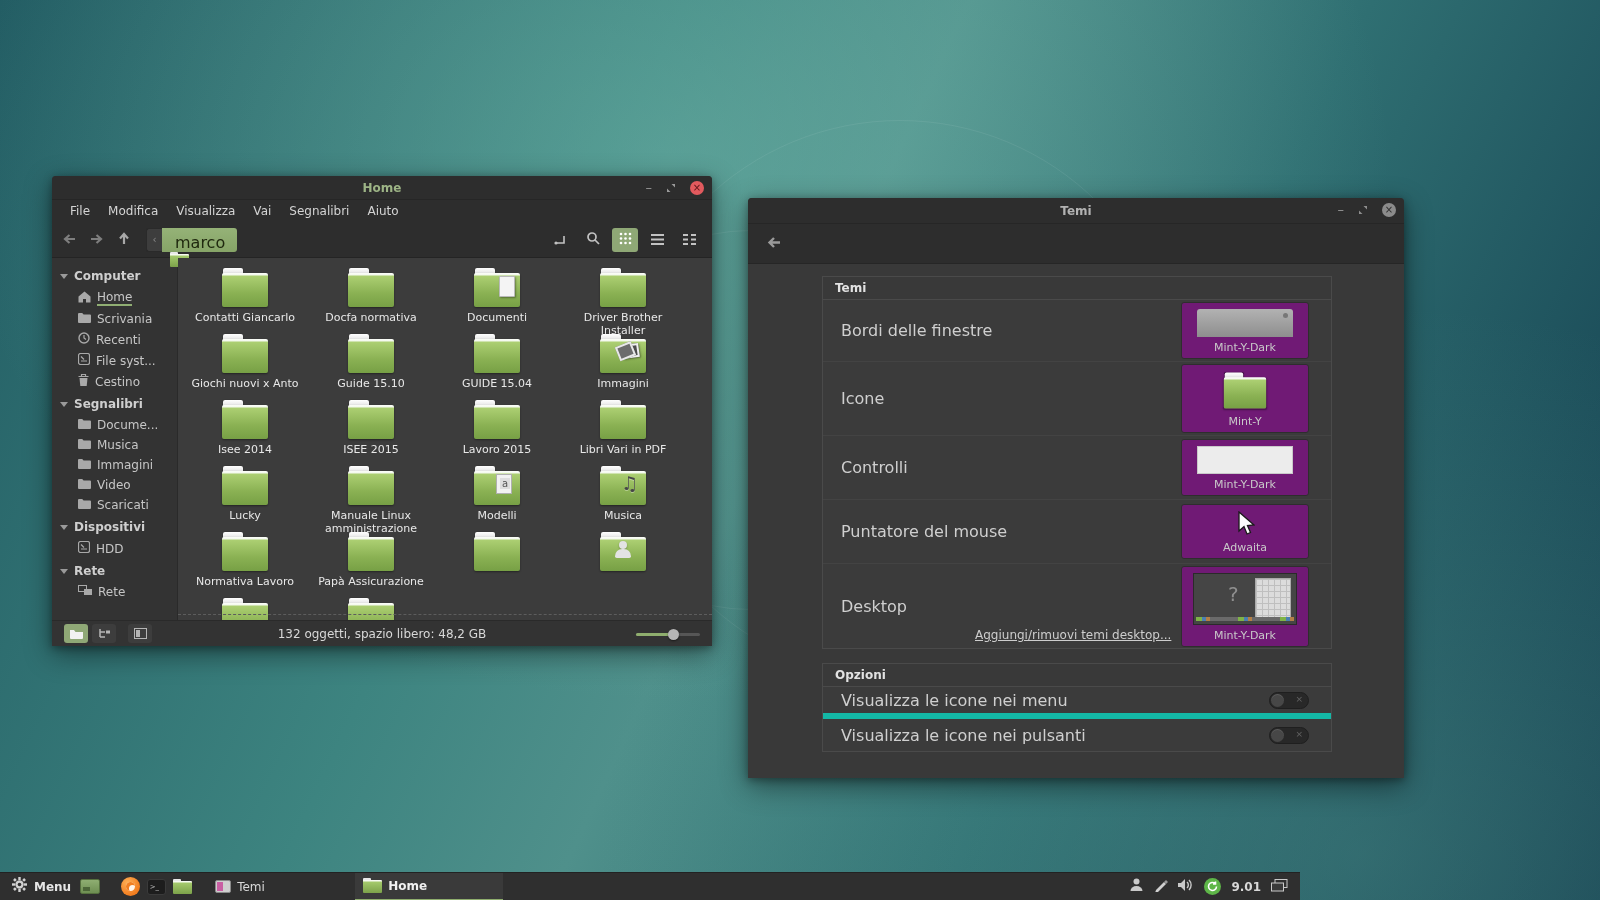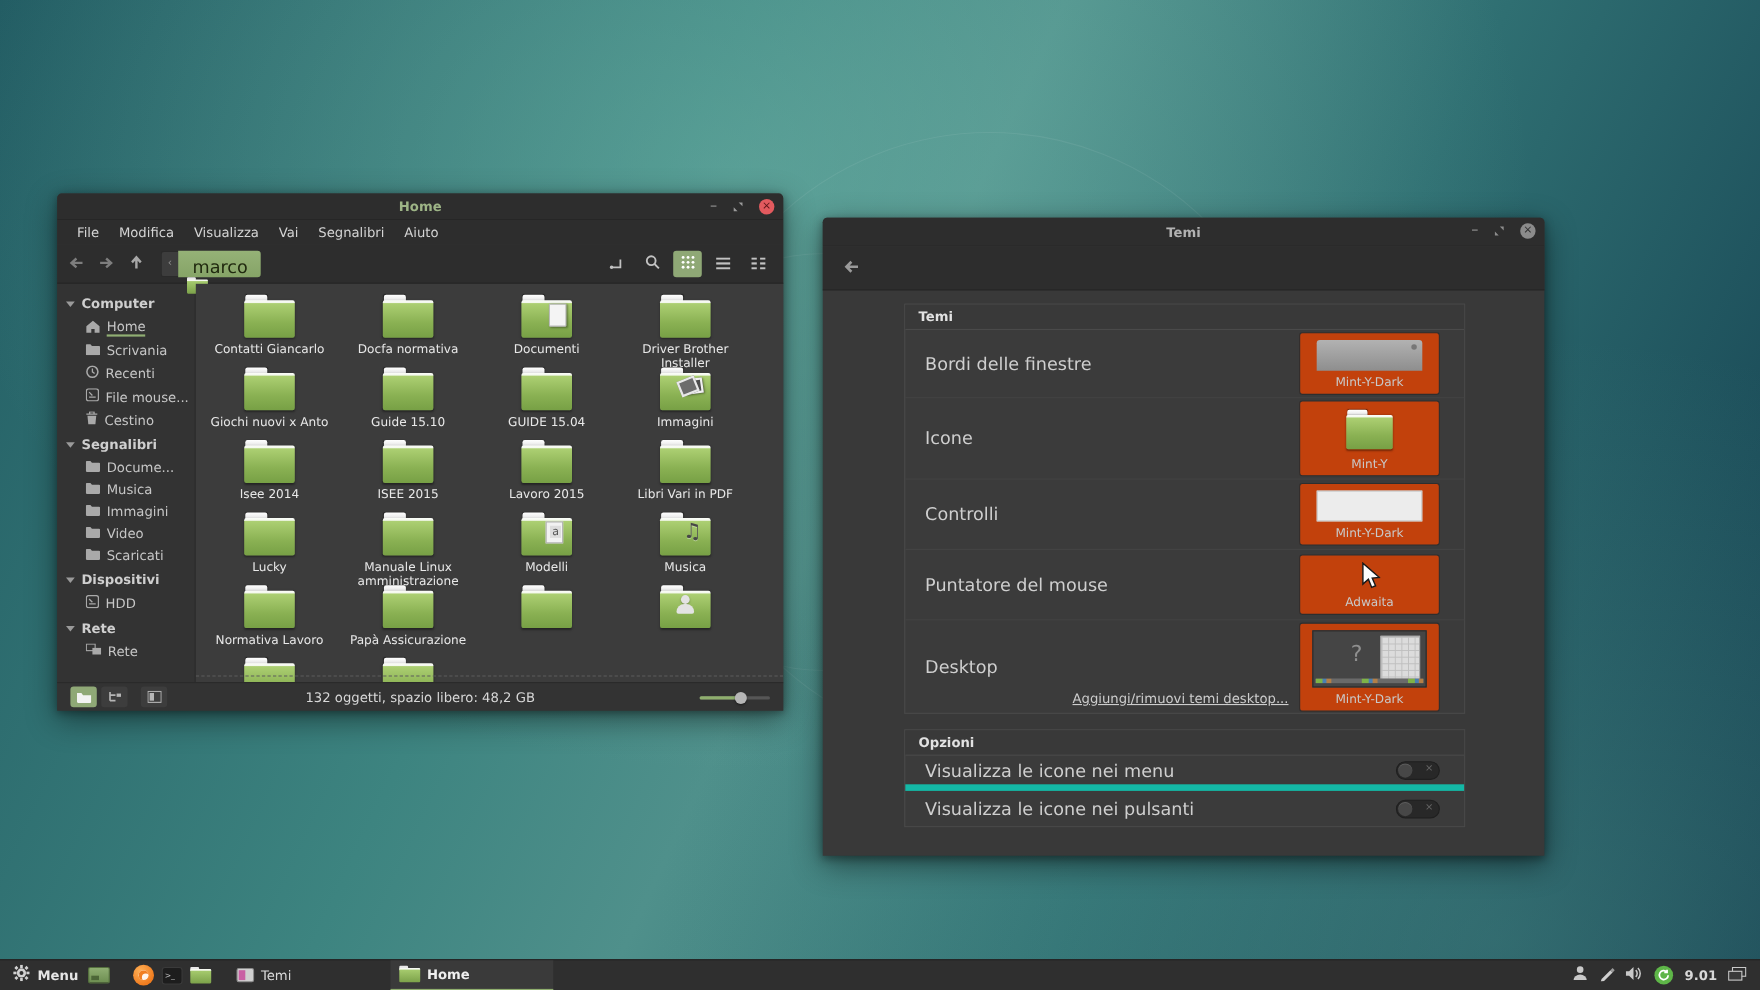"Mint-Y-Dark" .theme-btn { background: #c2410c -> #701a75 }
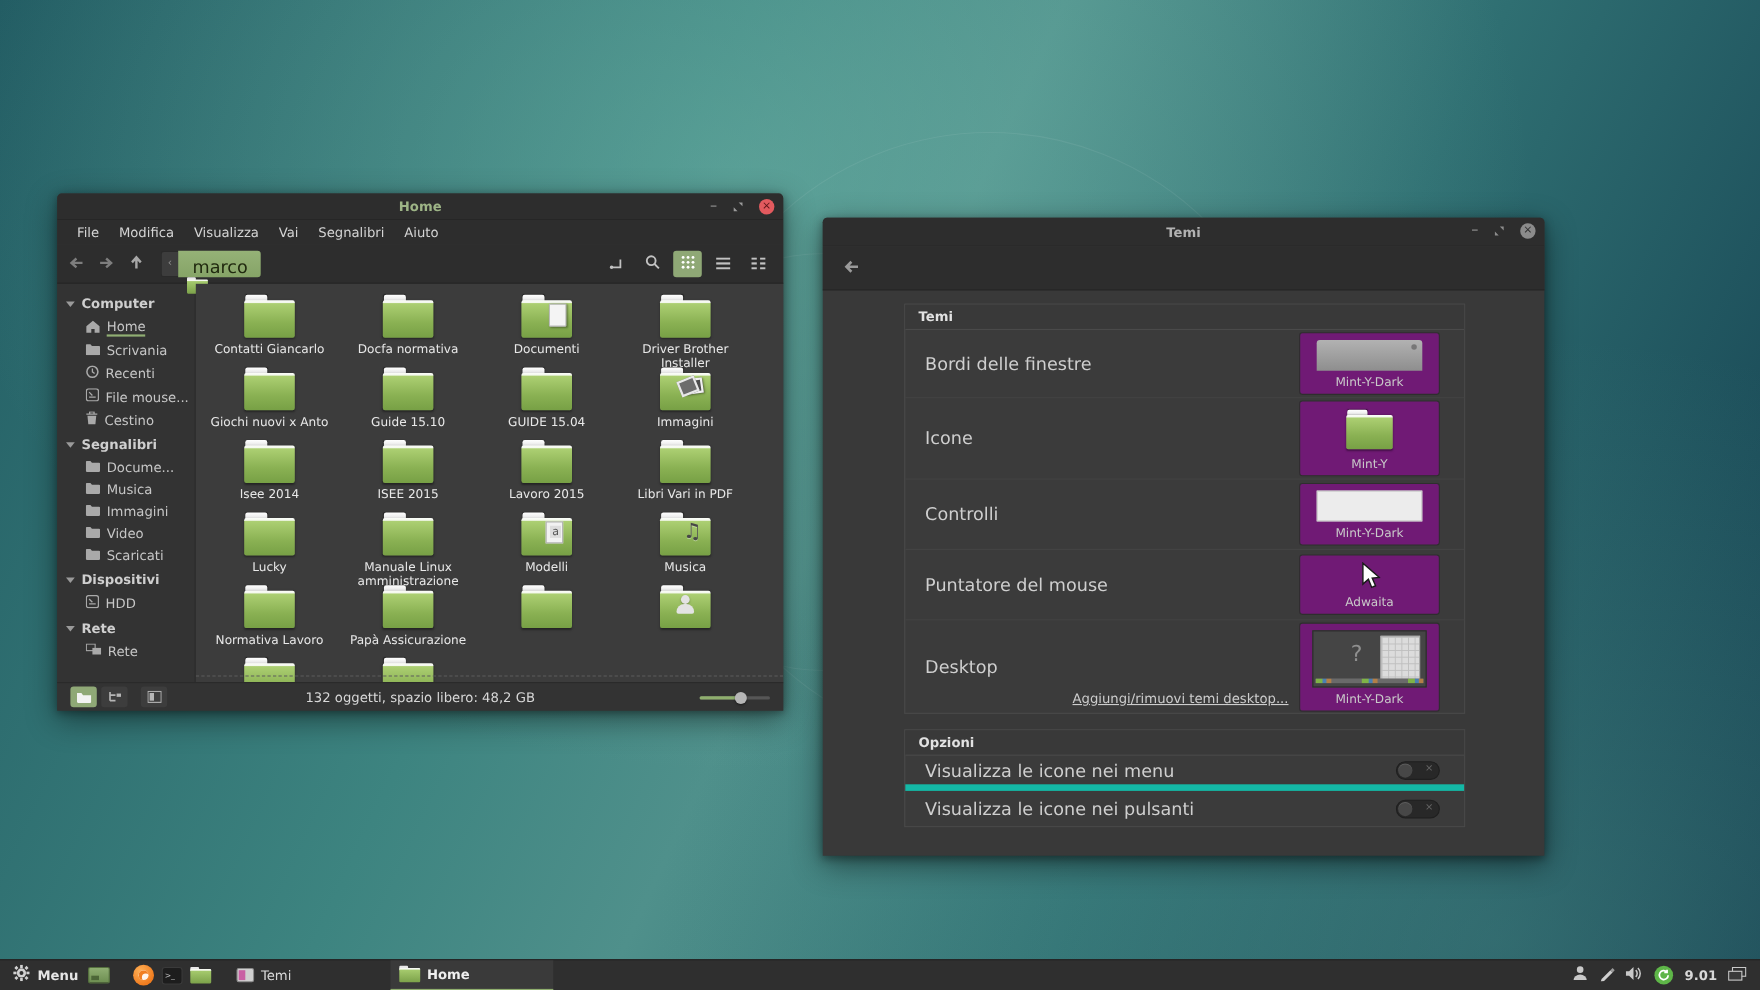"File mouse..." span.lbl { text: mouse -> syst }
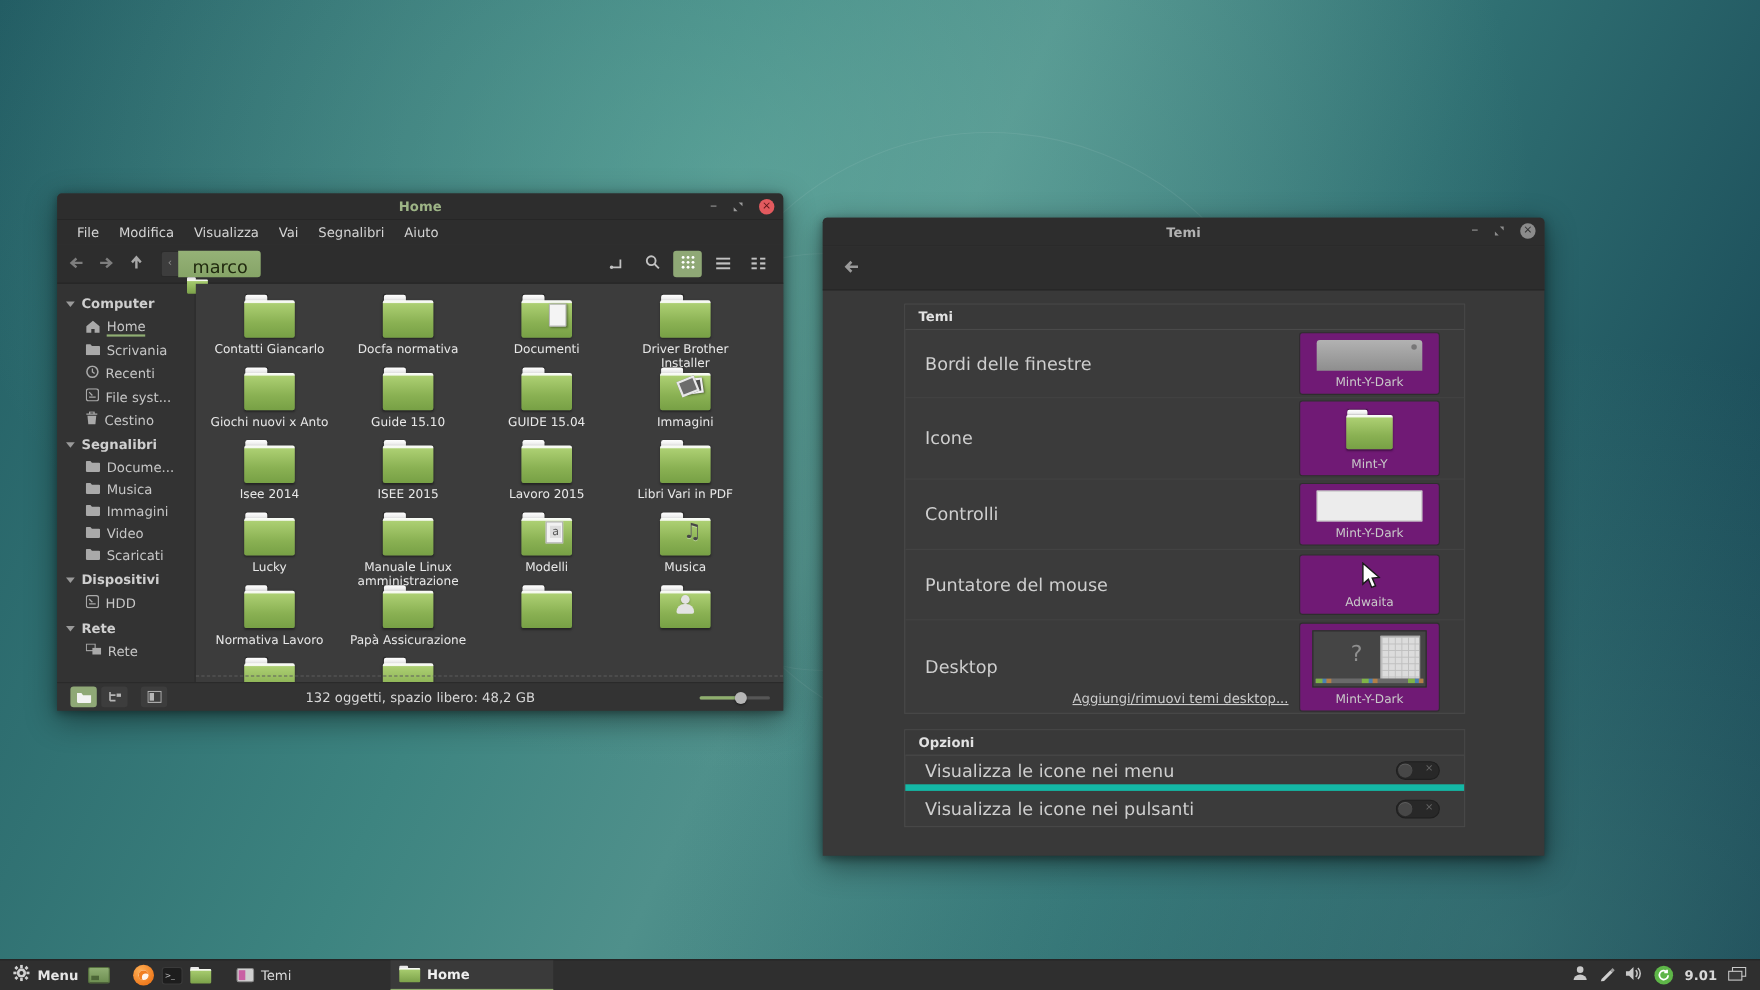"Menu" #taskbar { width: 1600px -> 1300px }
